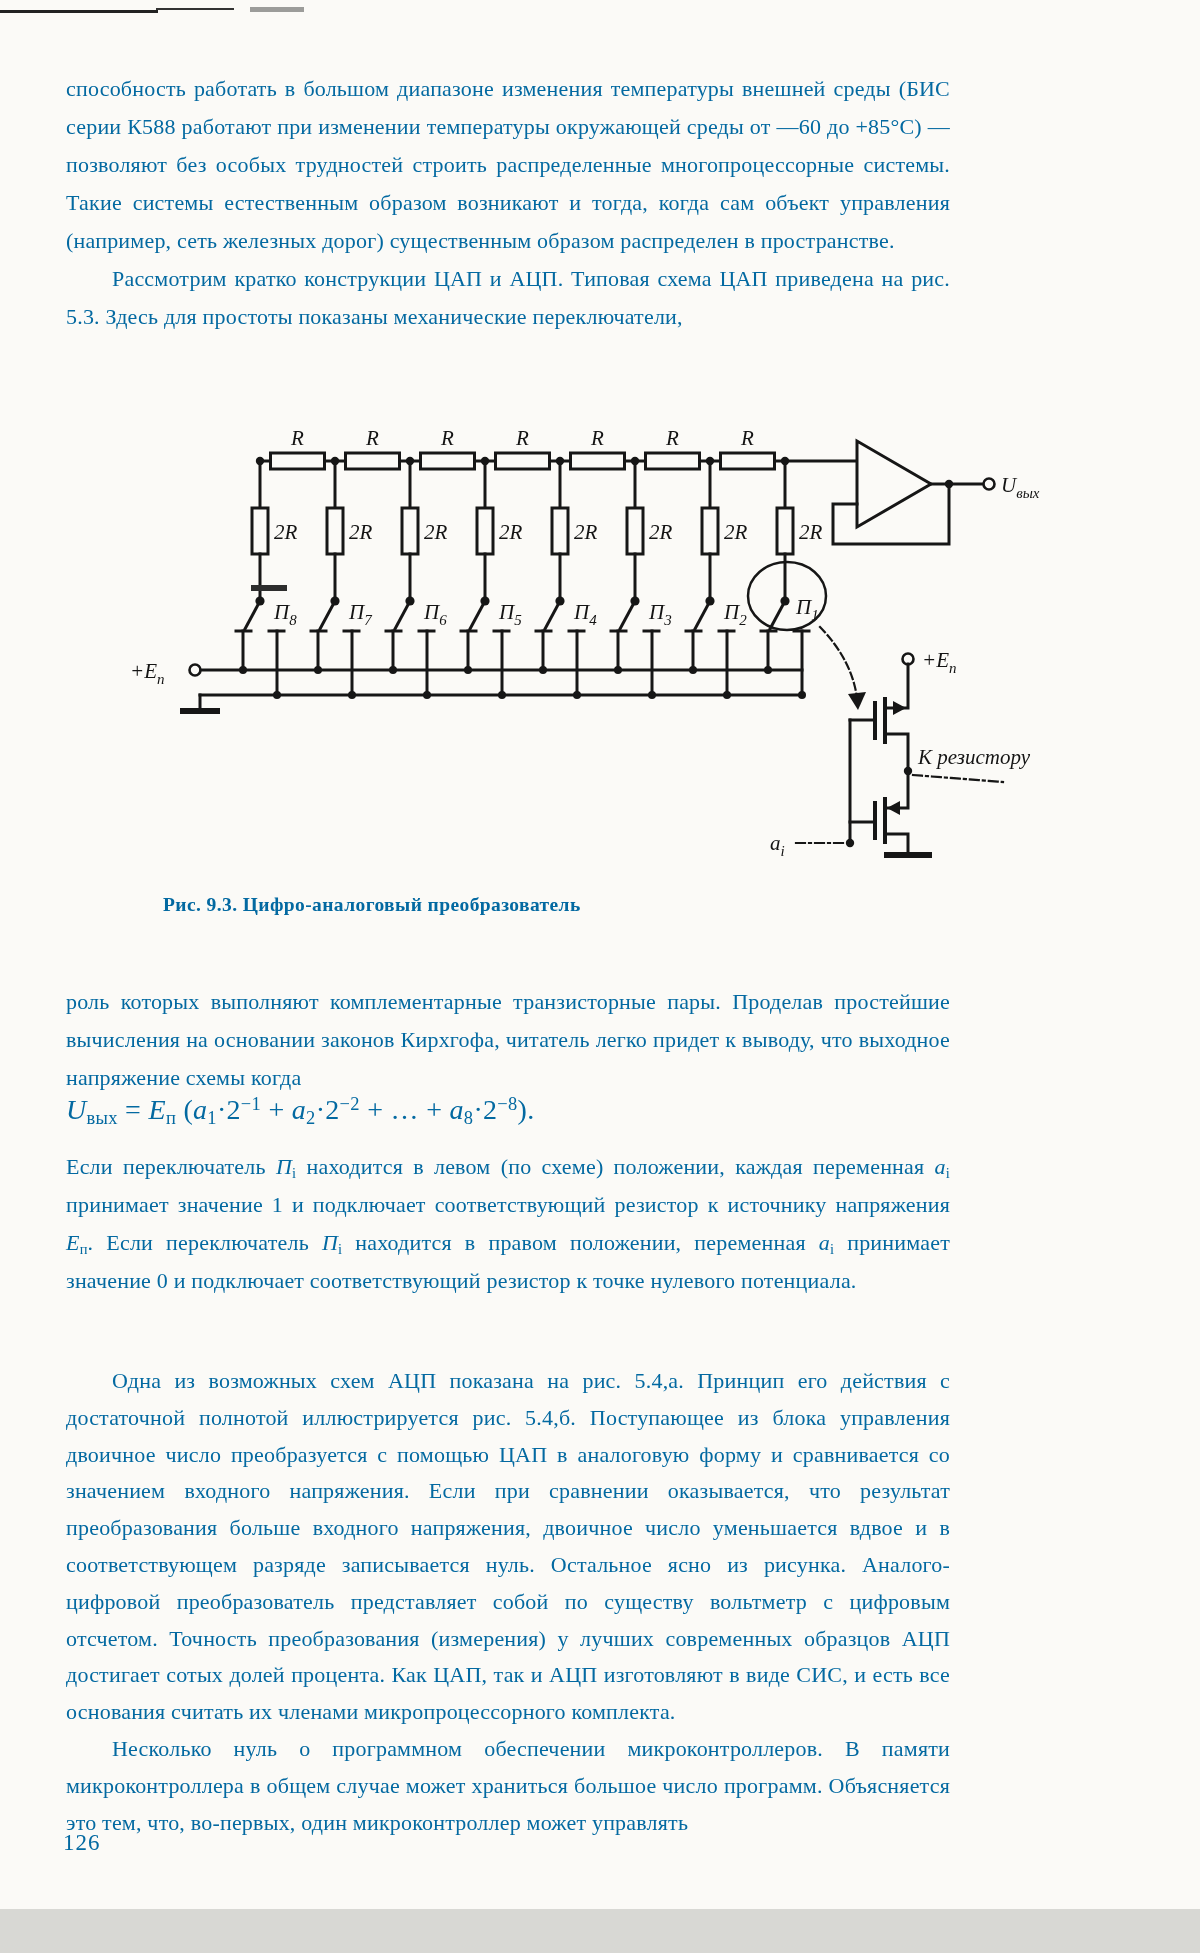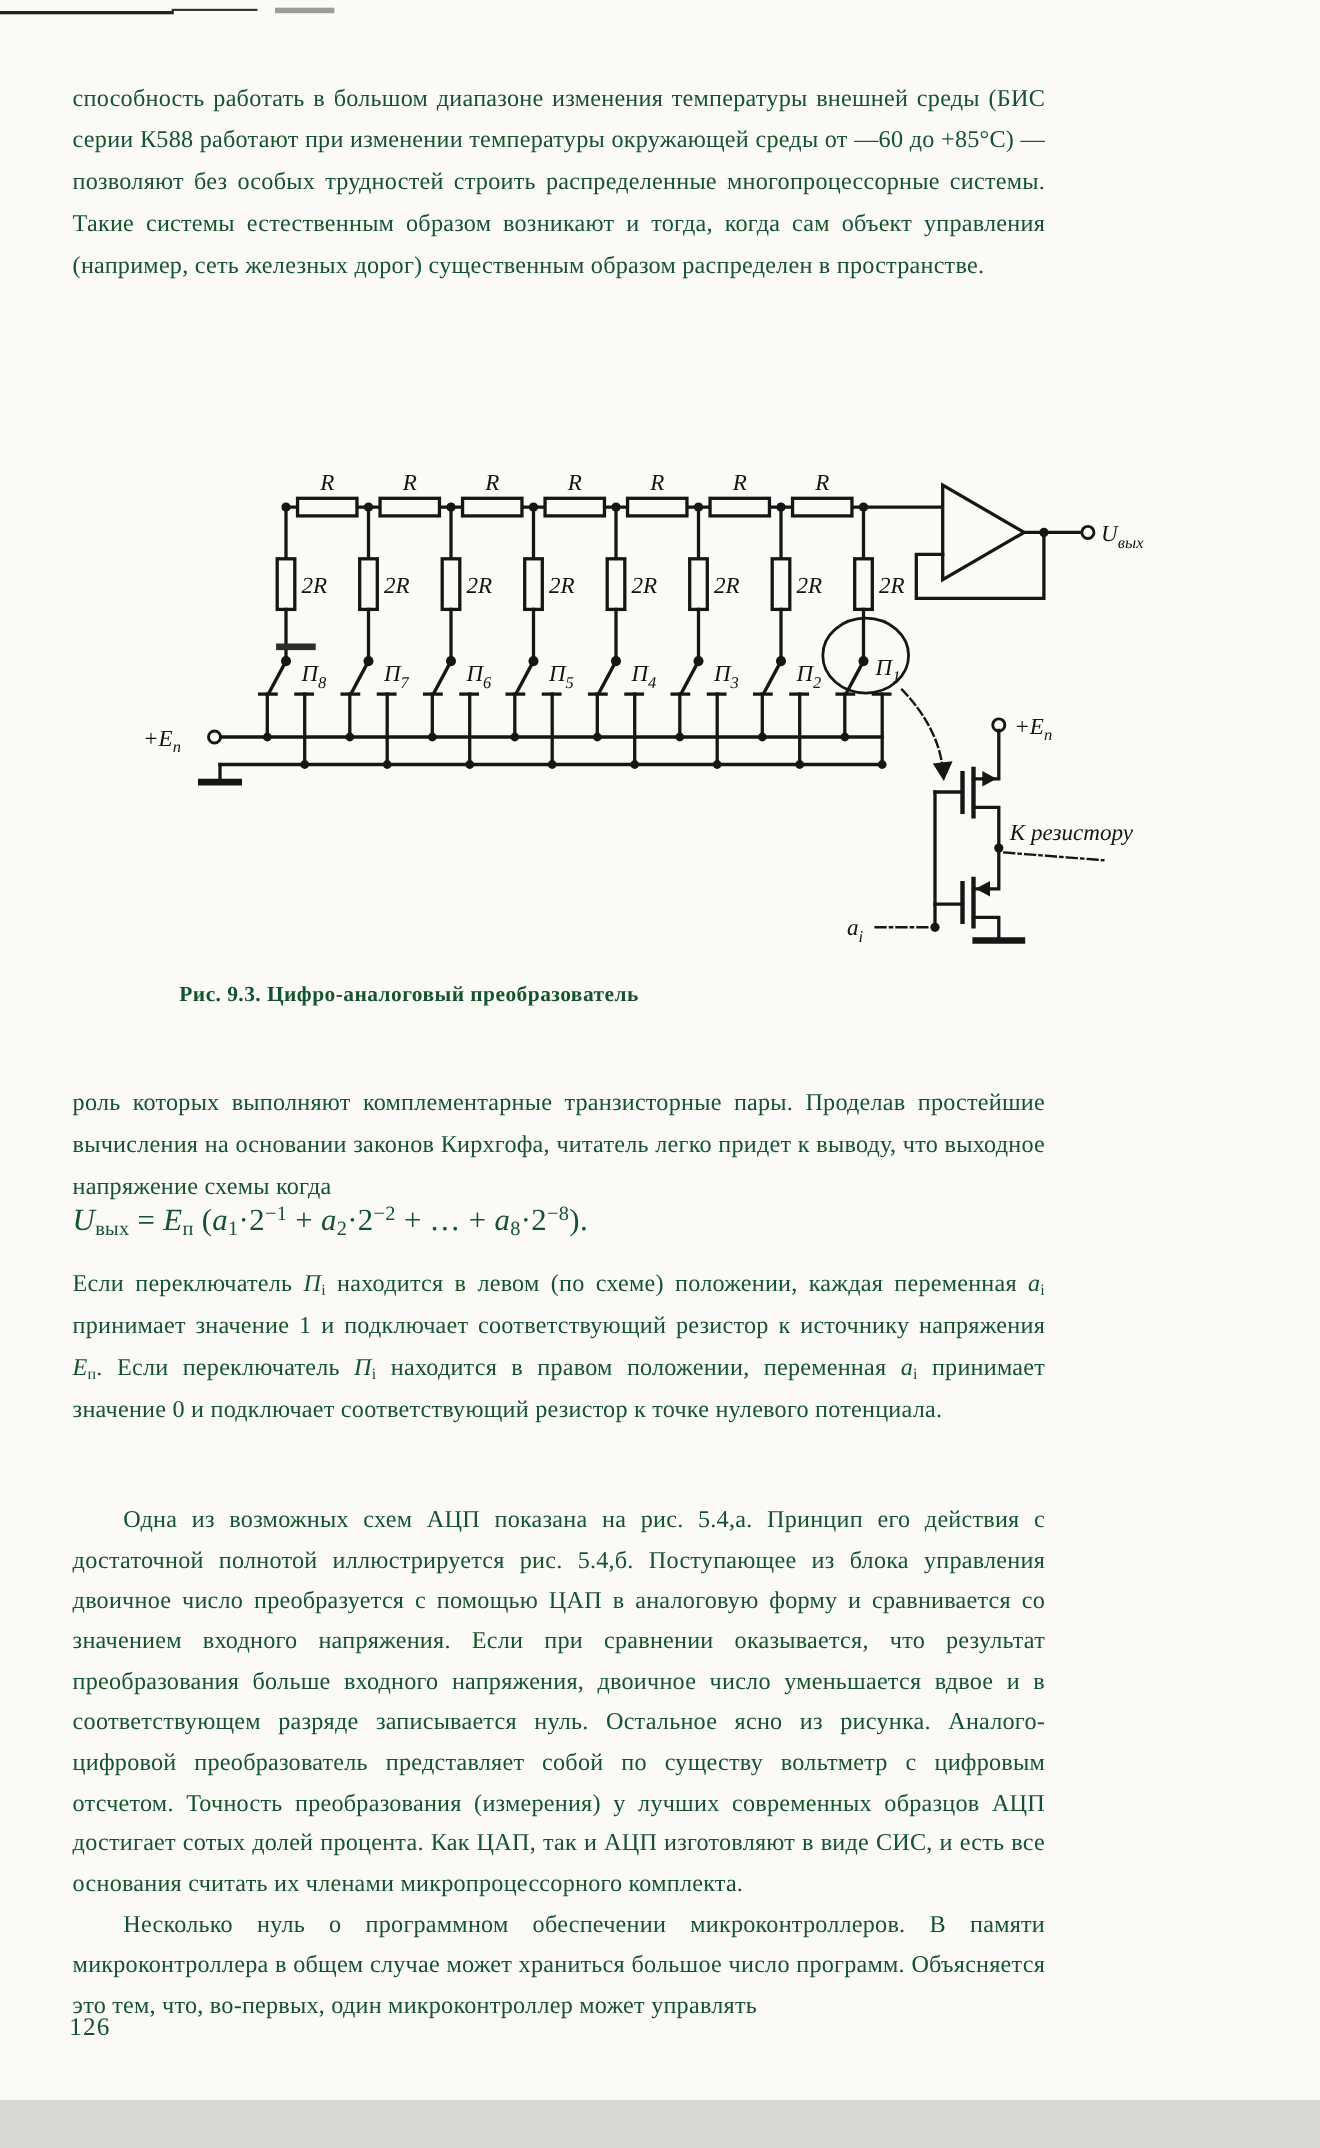"способность работать в большом диапазоне" .page { color: #14532d -> #0369a1 }
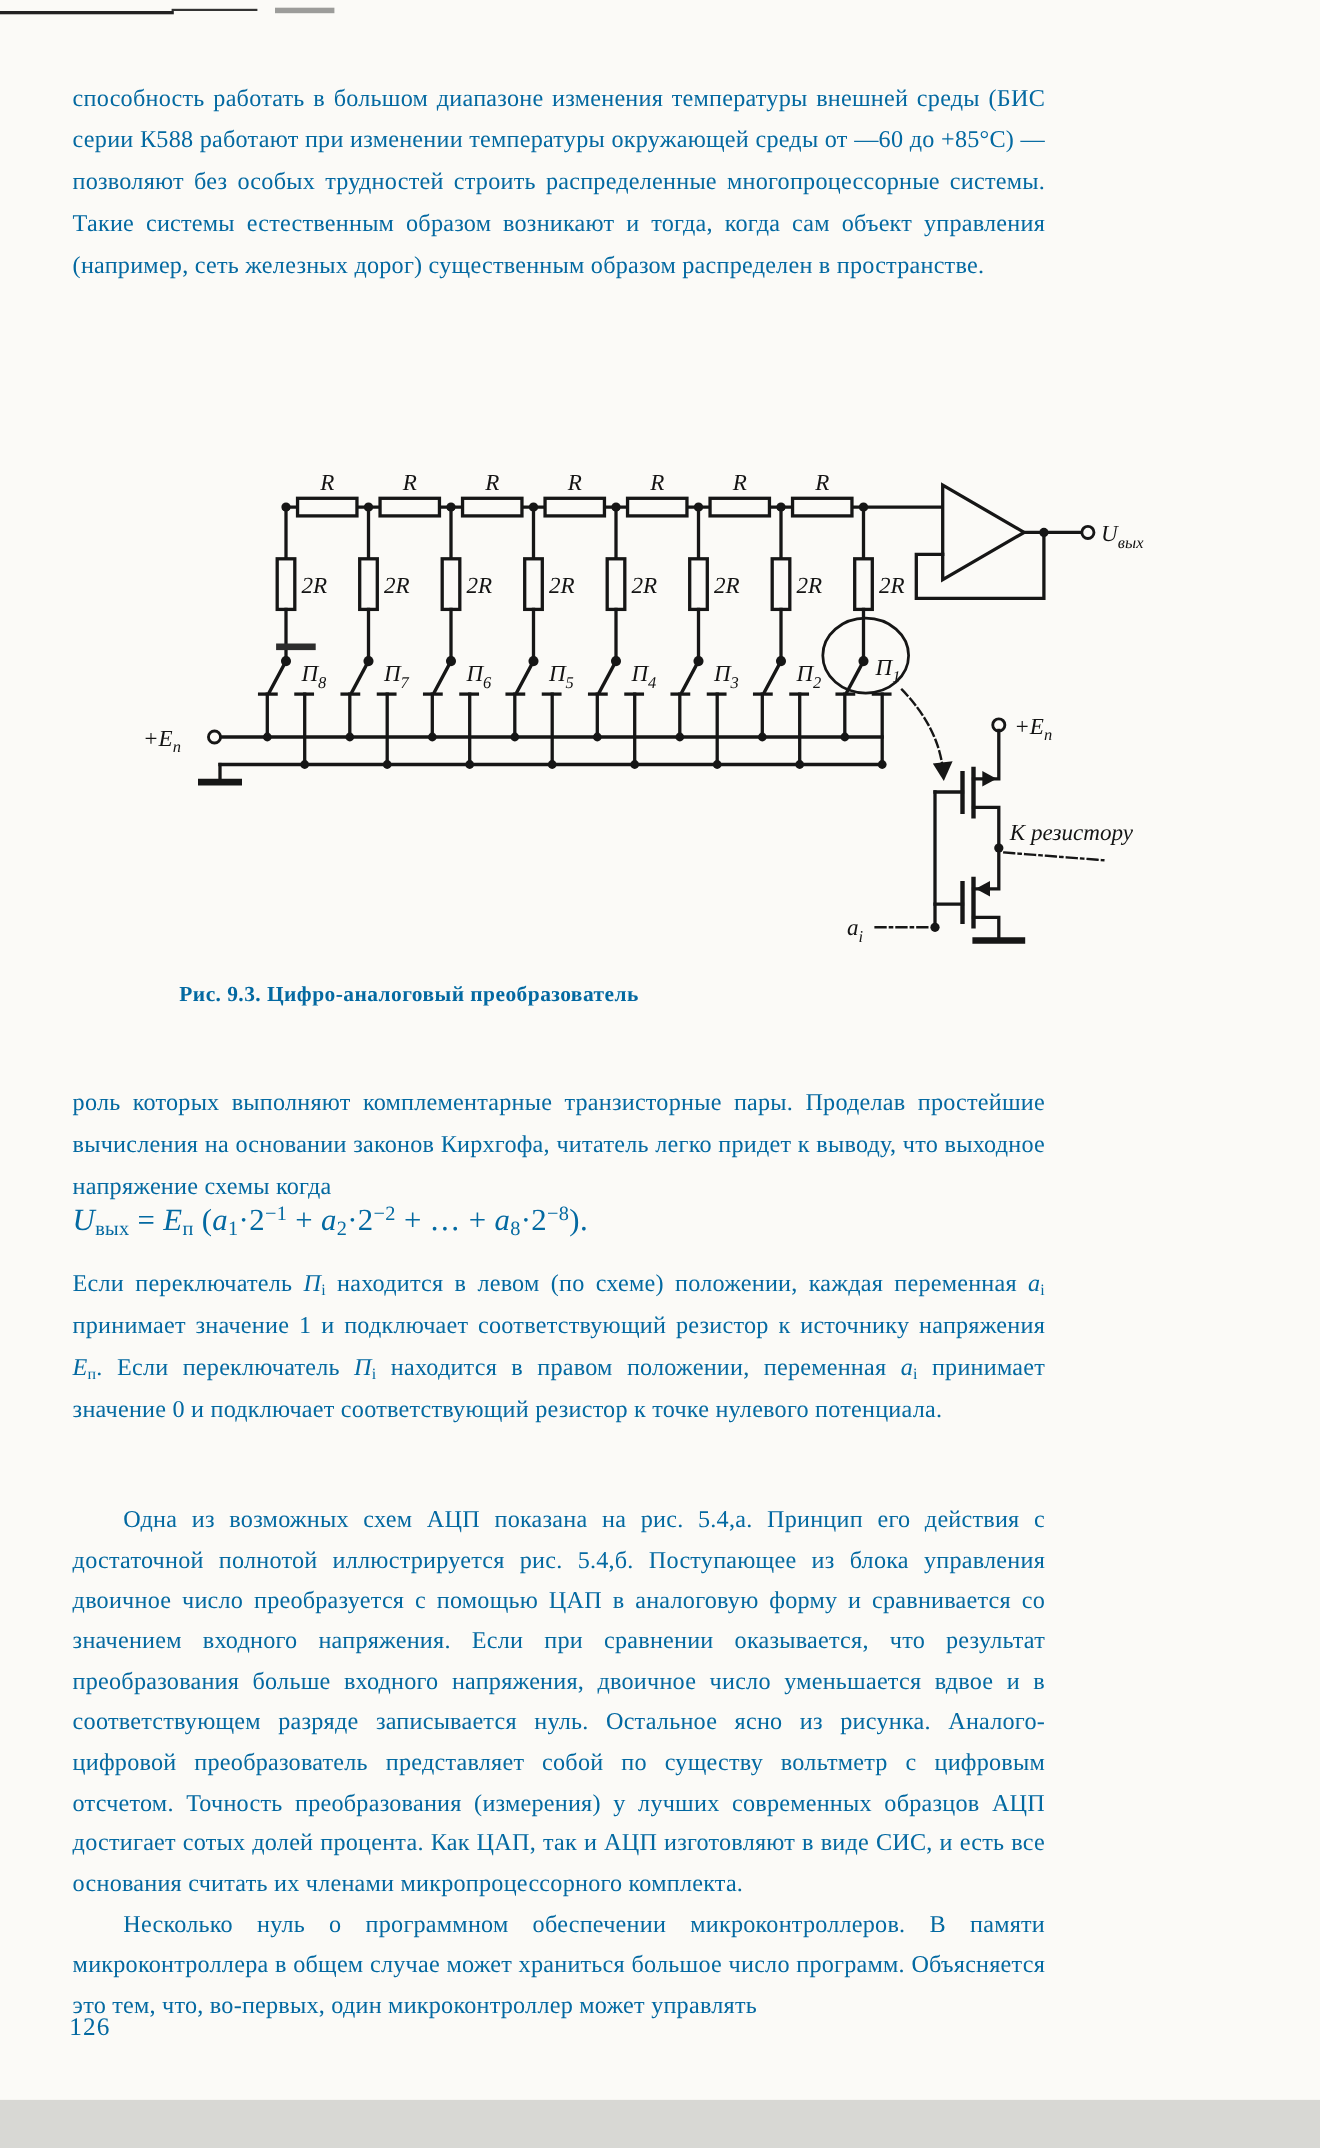"Рассмотрим кратко конструкции ЦАП и" p.para { html: none -> <p>Рассмотрим кратко конструкции ЦАП и АЦП. Типовая схема ЦАП приведена на рис. 5.3. Здесь для простоты показаны механические переключатели,</p> }
